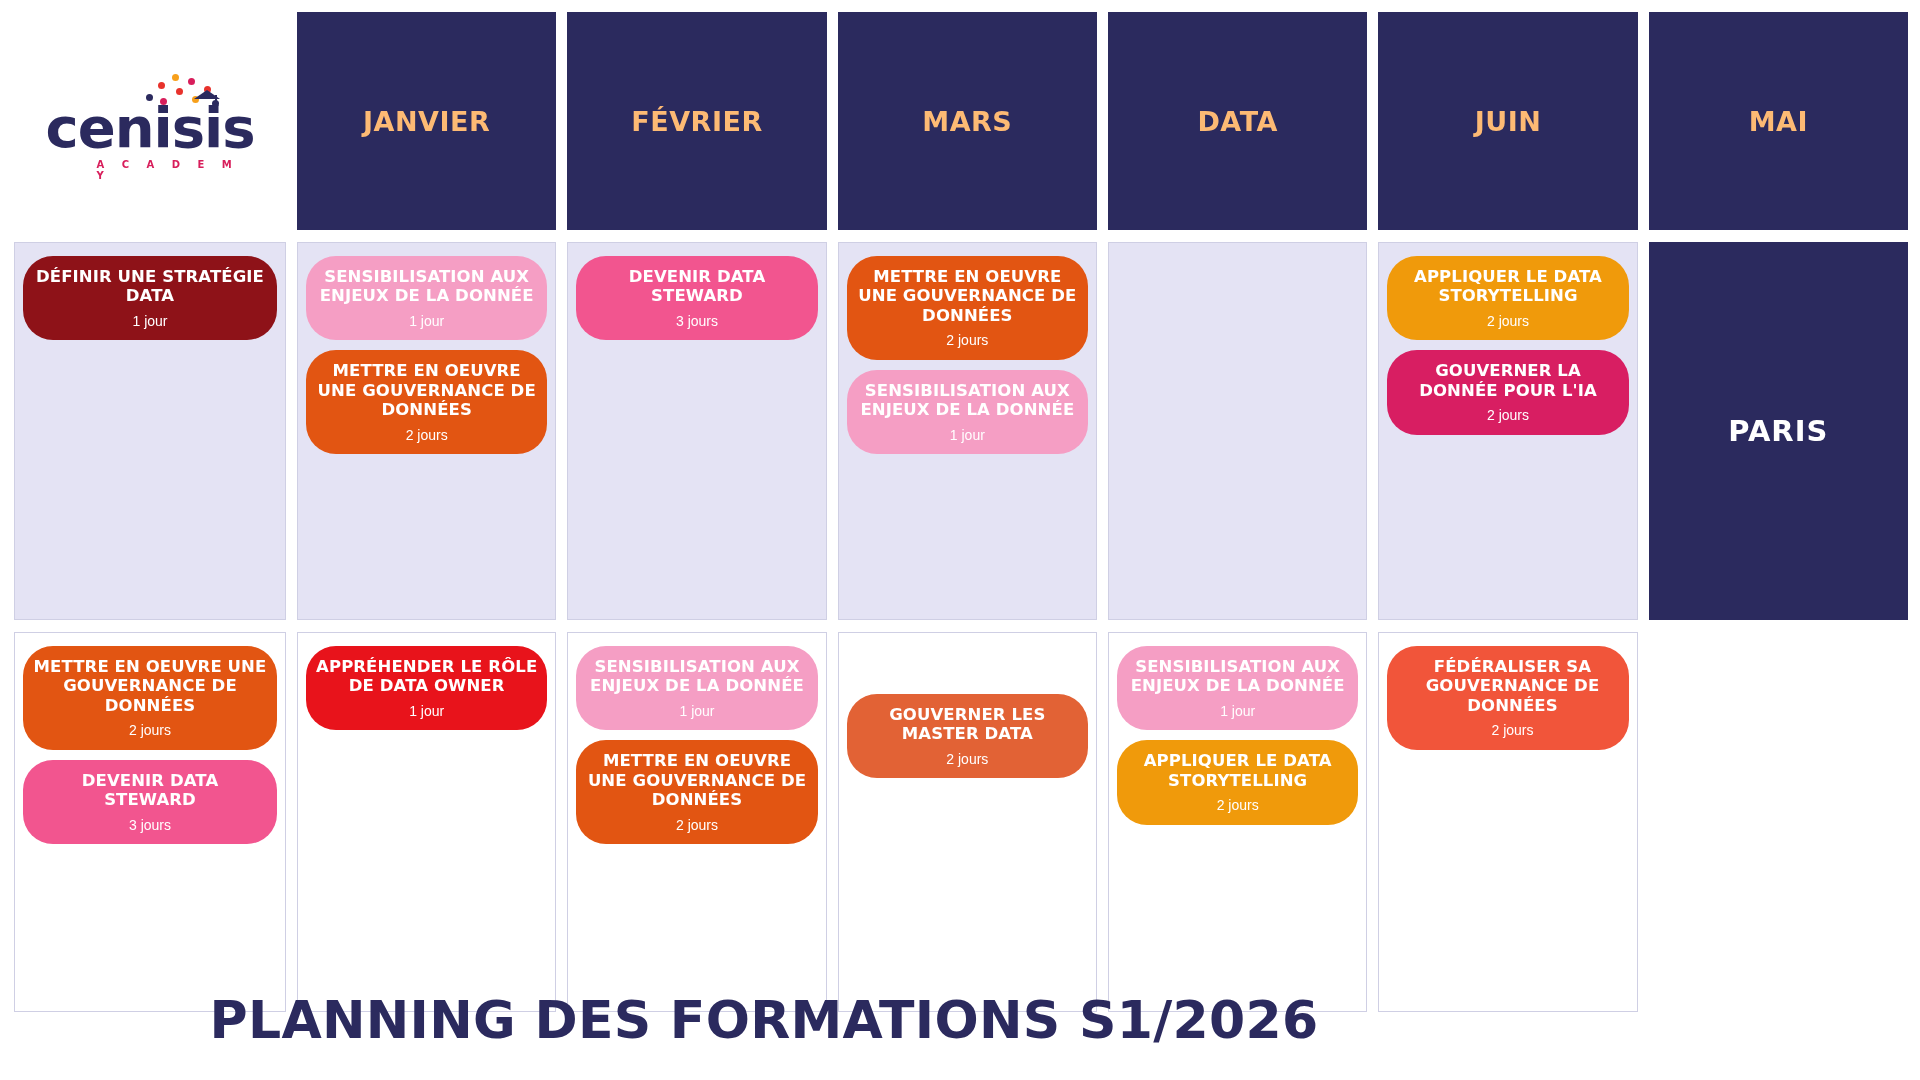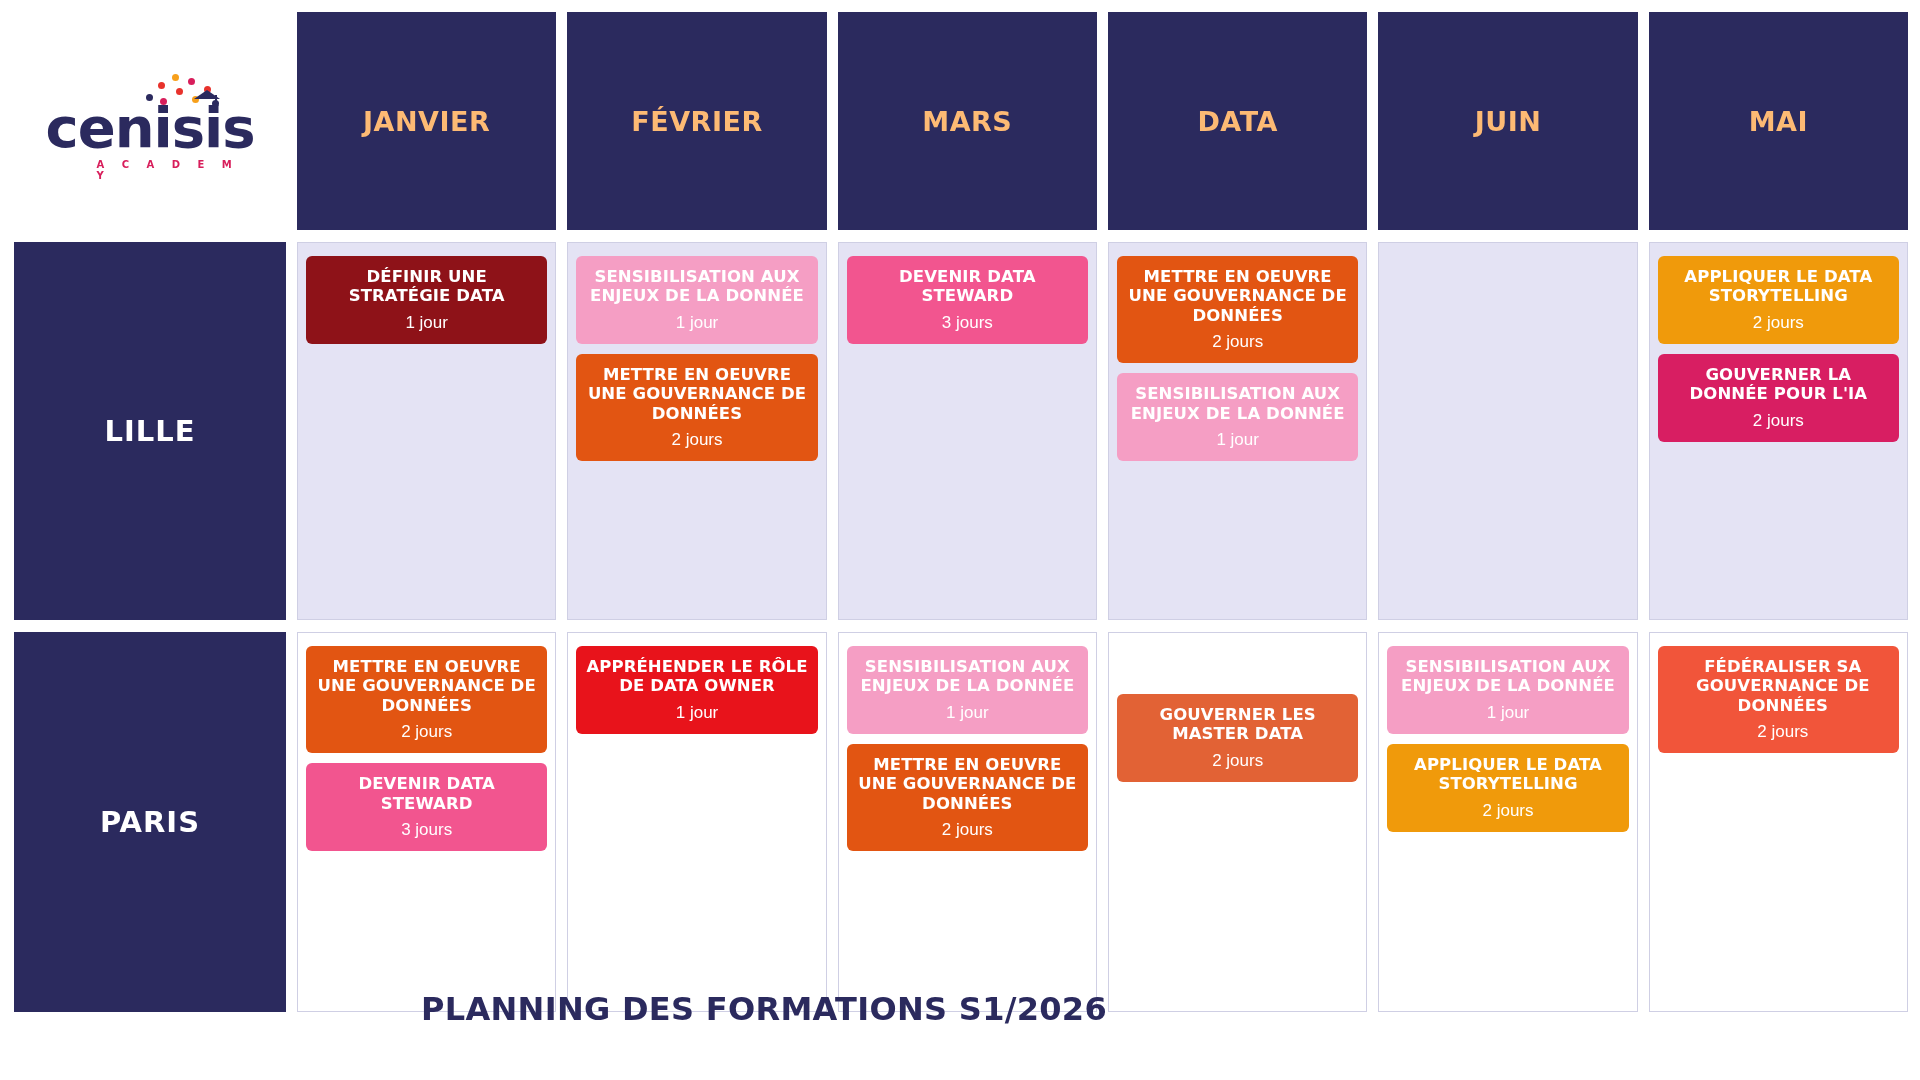"DÉFINIR UNE STRATÉGIE DATA" .pill { border-radius: 6px -> 30px }
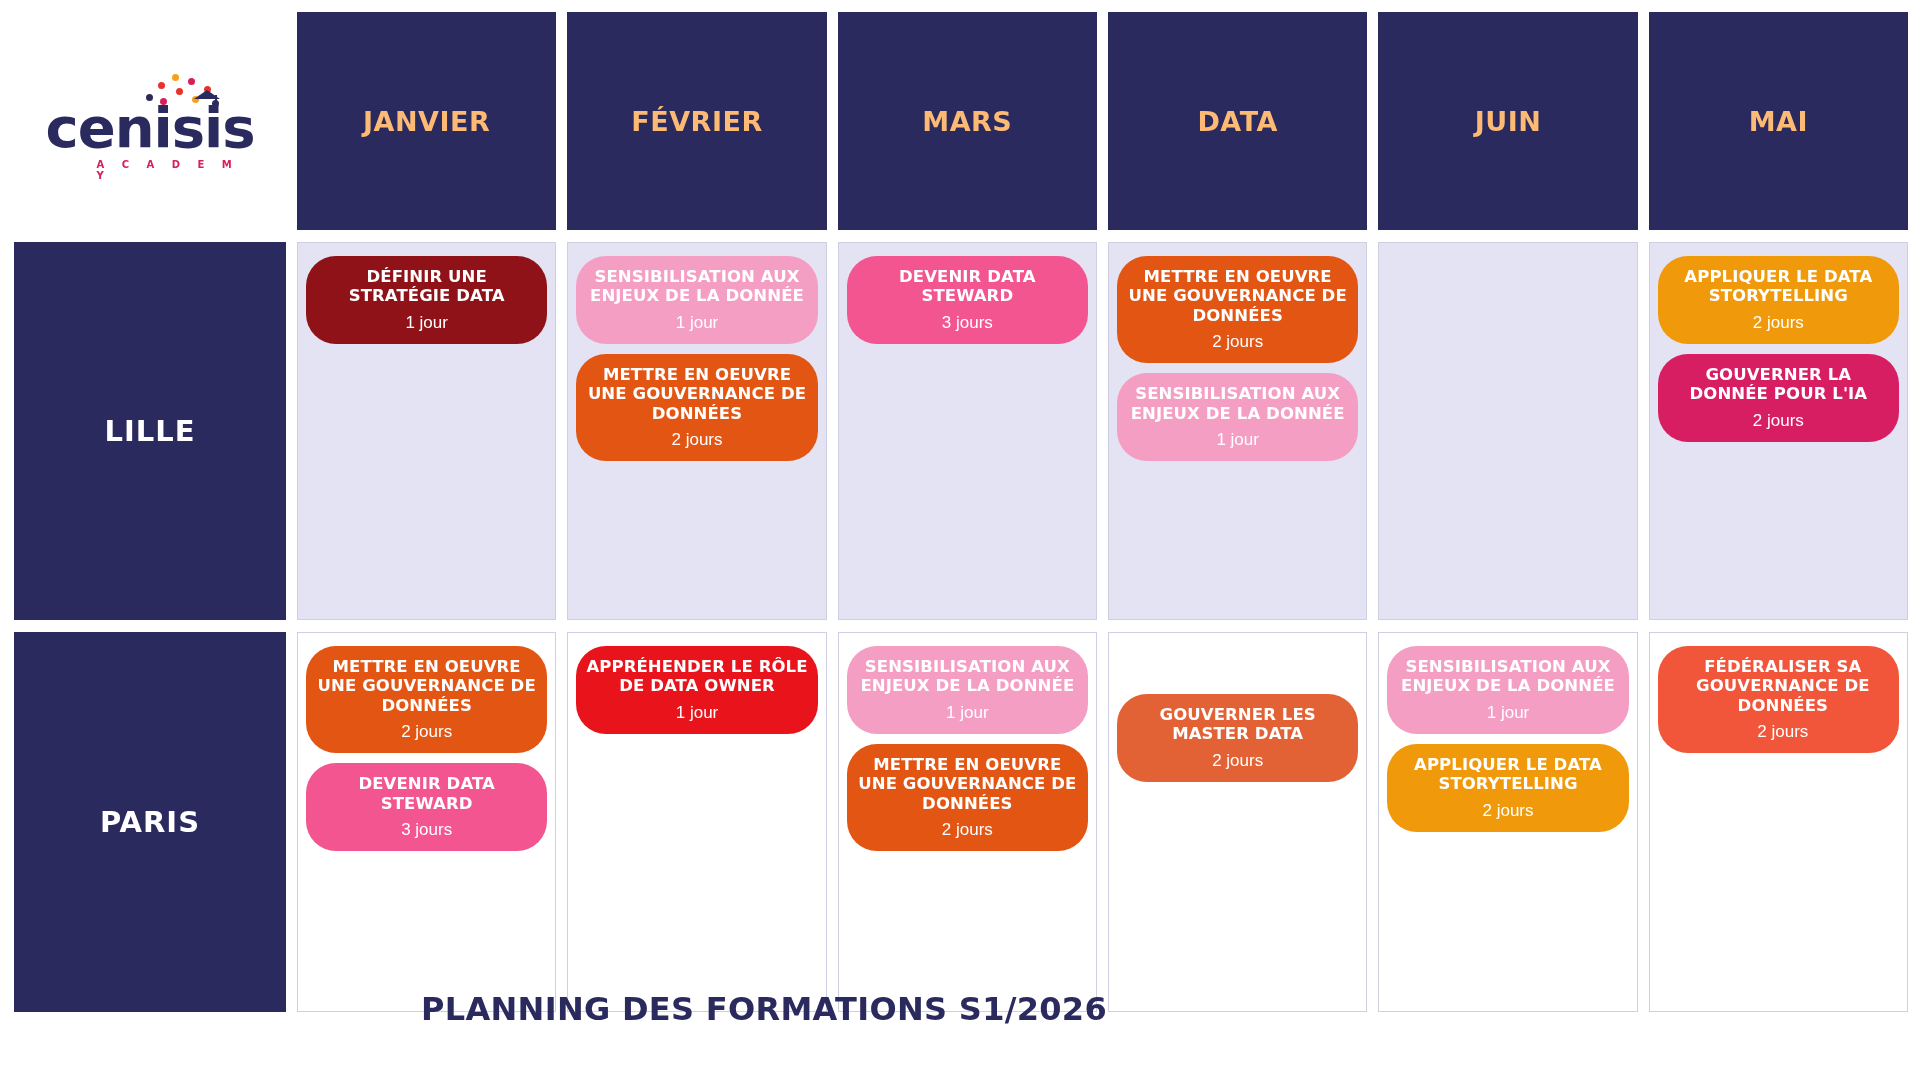"1 jour" .pill .days { font-size: 17px -> 14px }
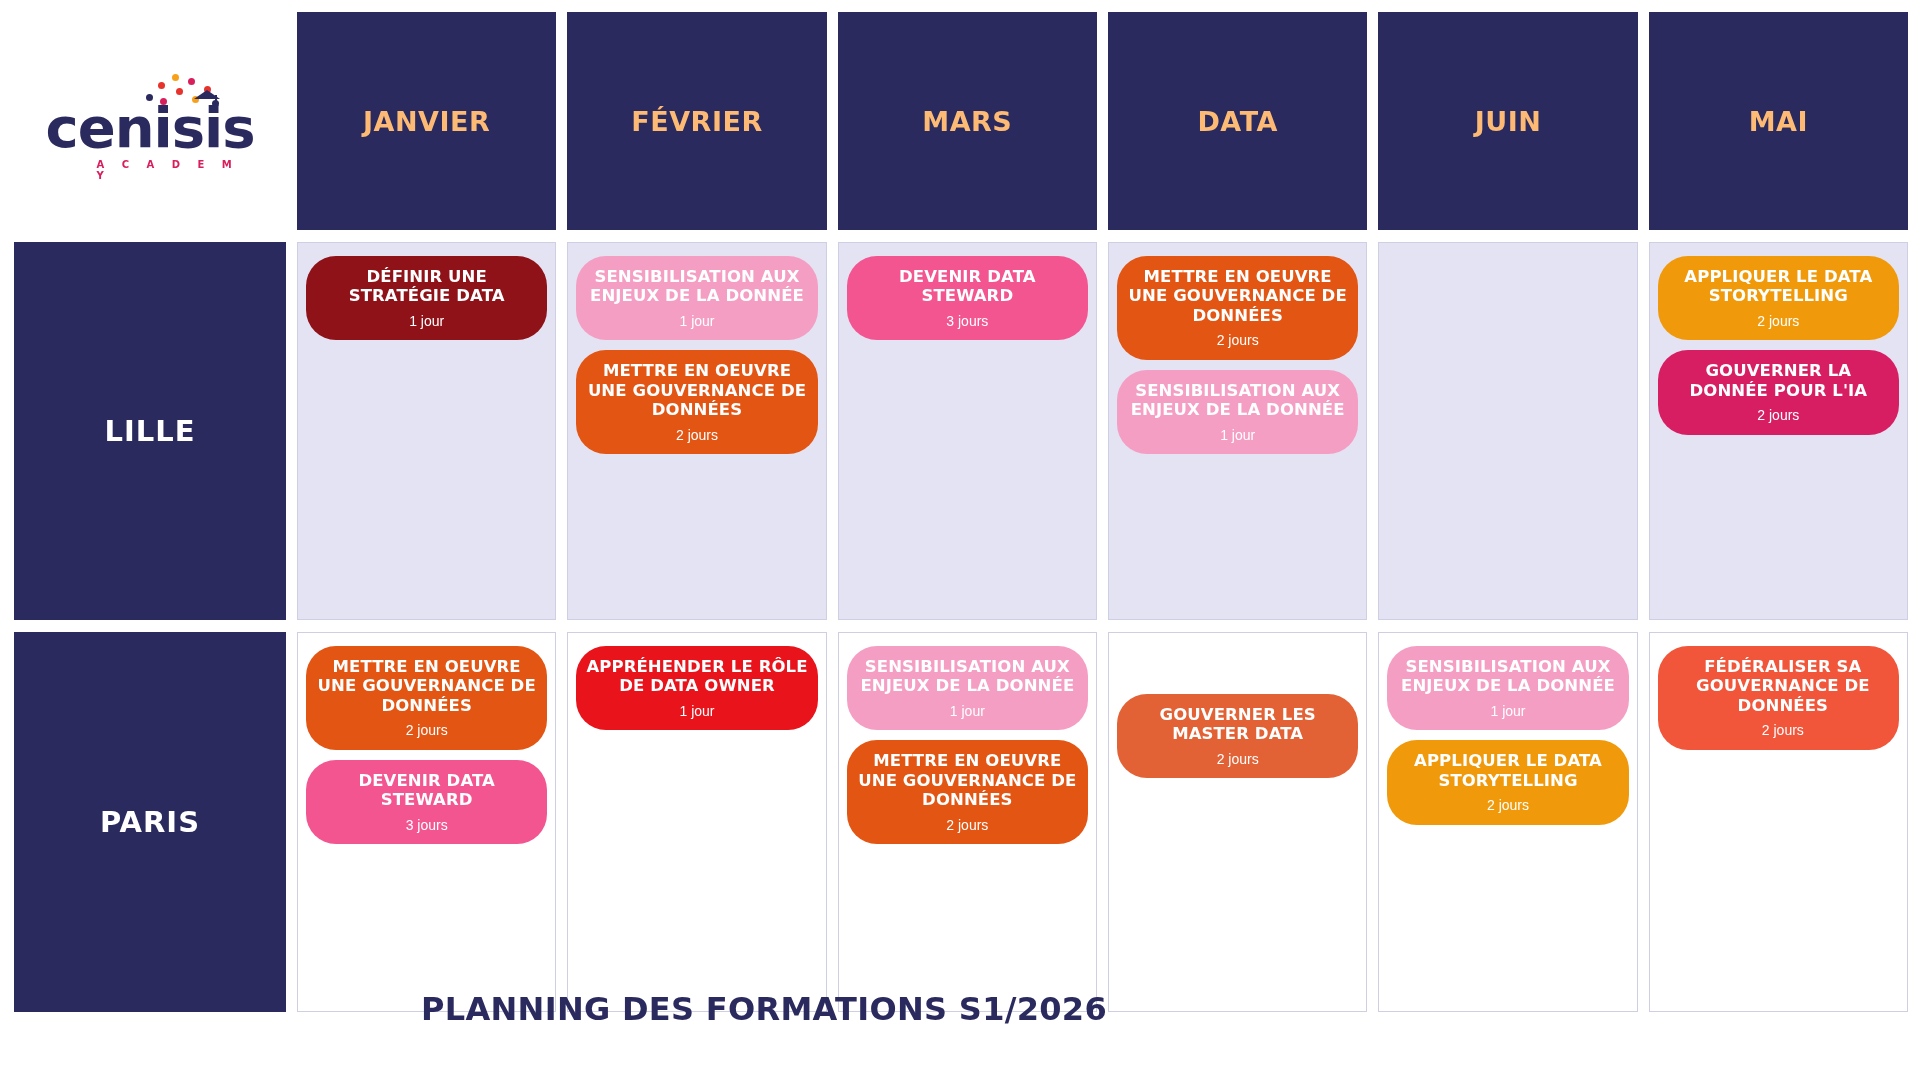"LILLE" div.city { html: <div>LILLE</div> -> none }
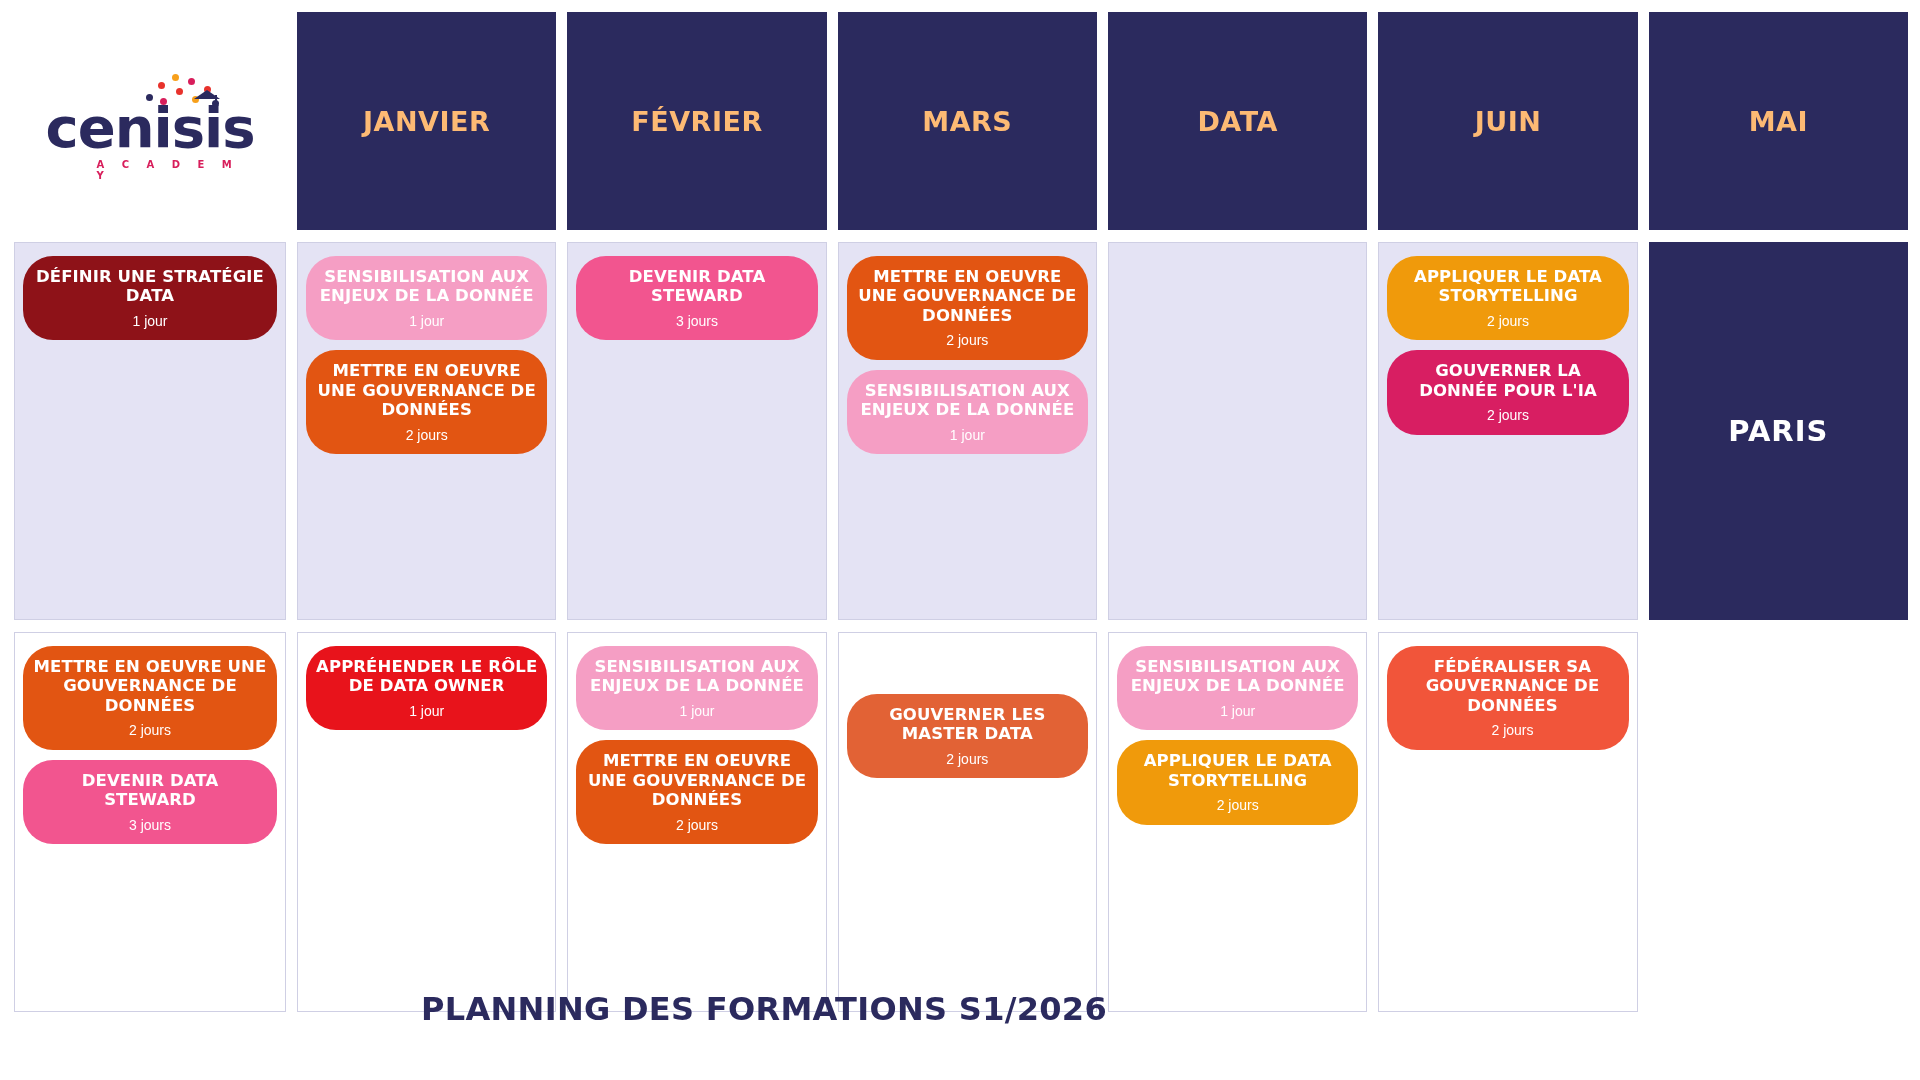"PLANNING DES FORMATIONS S1/2026" .footer-title { font-size: 32px -> 52px }
